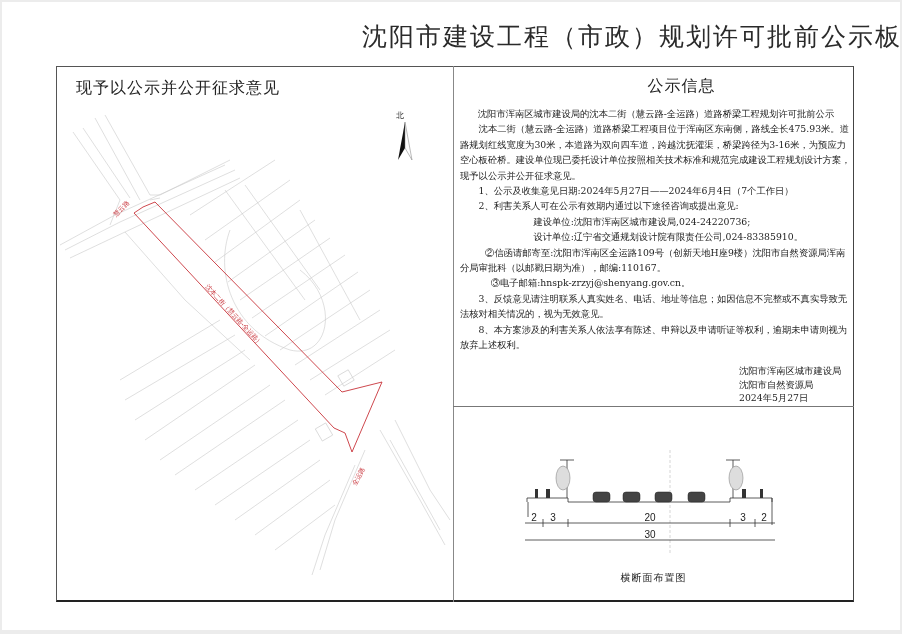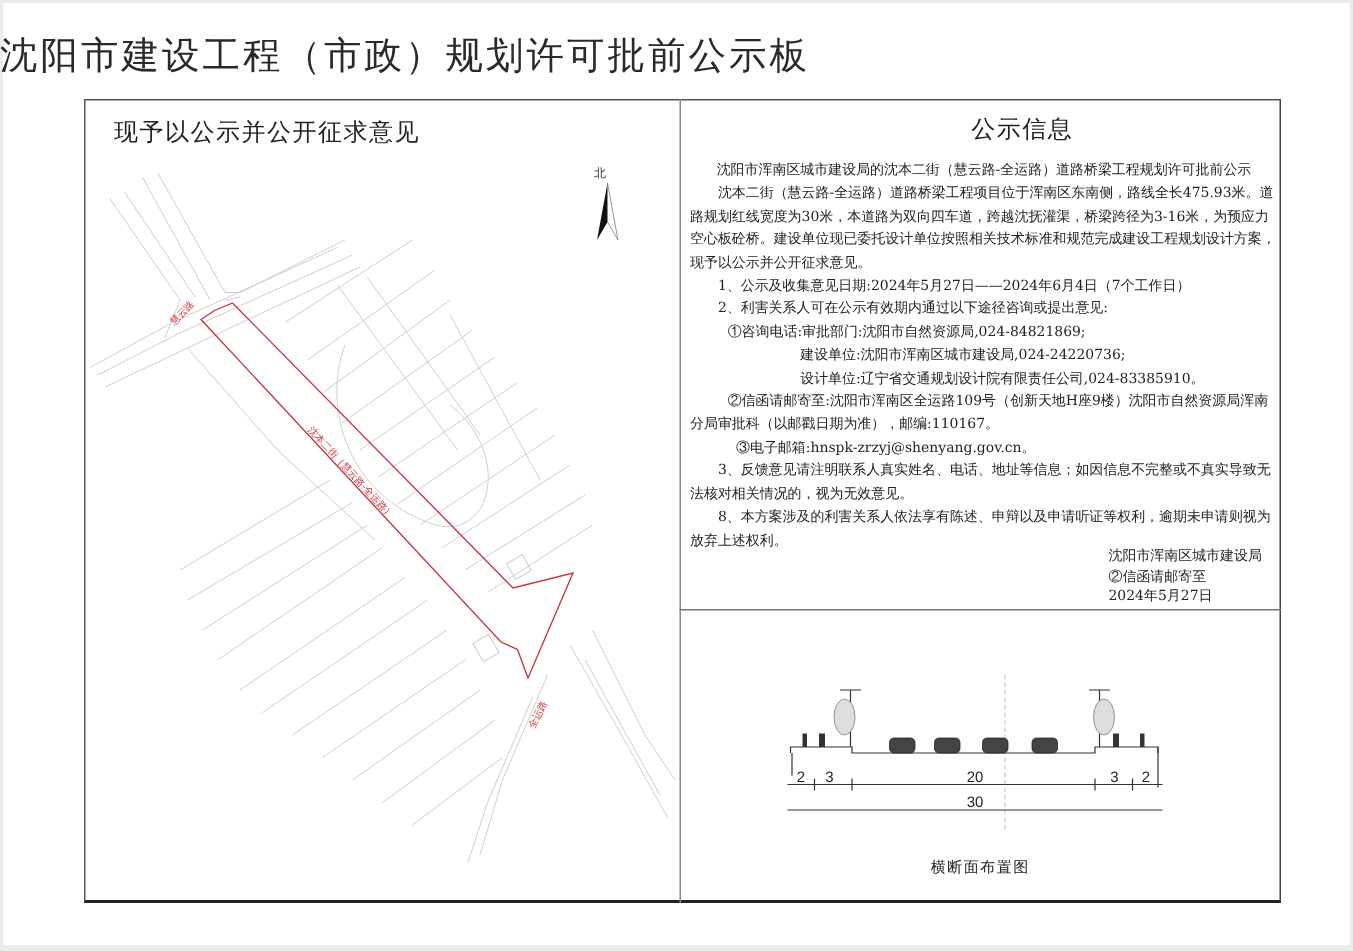"沈阳市建设工程（市政）规划许可批前公示板" .main-title { text-align: left -> right }
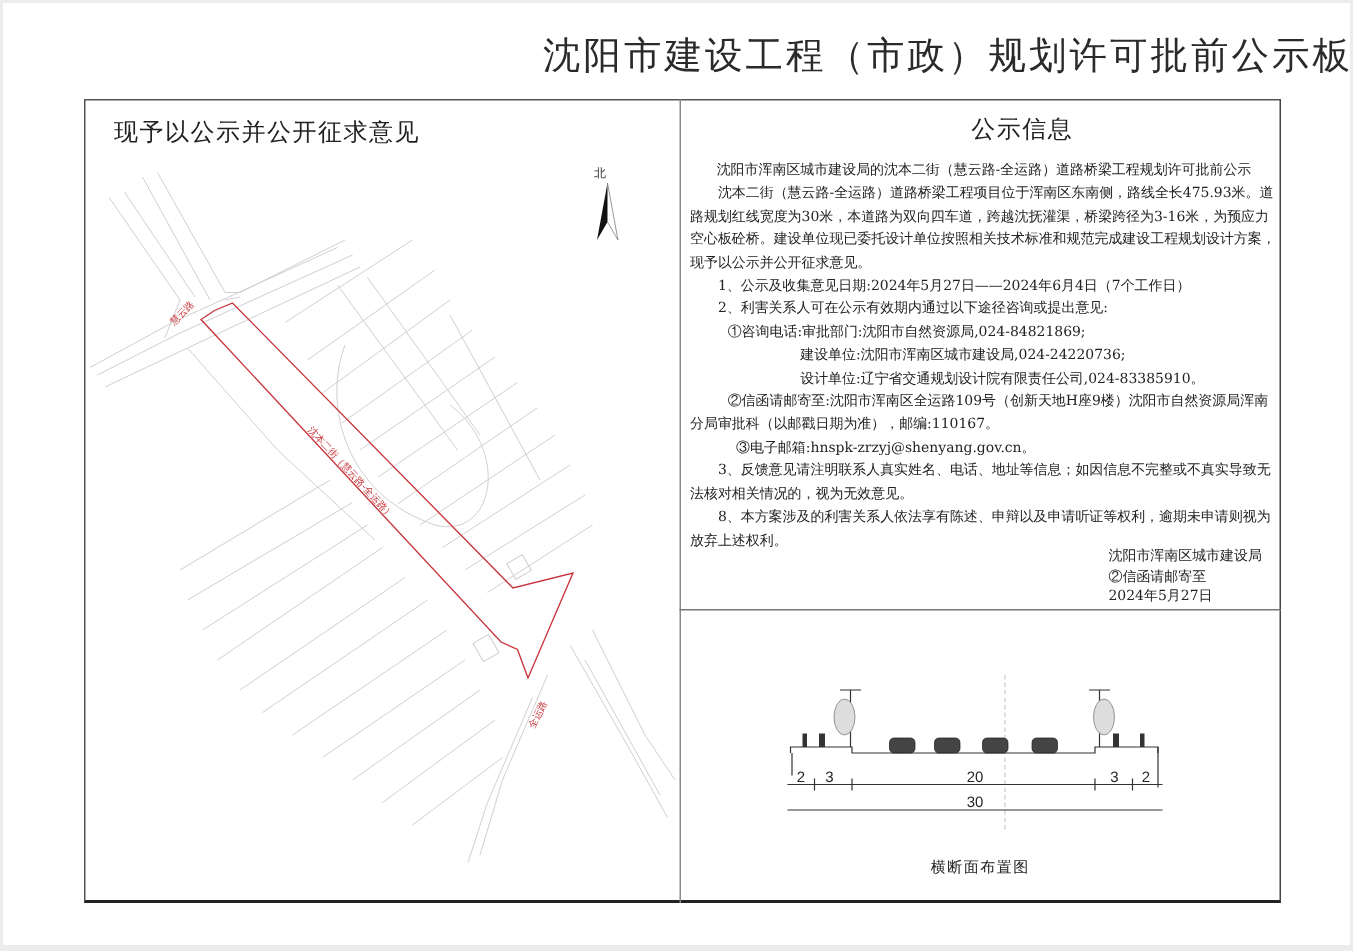"①咨询电话:审批部门:沈阳市自然资源局,024-84821869;" p.i2 { html: <p>①咨询电话:审批部门:沈阳市自然资源局,024-84821869;</p> -> none }
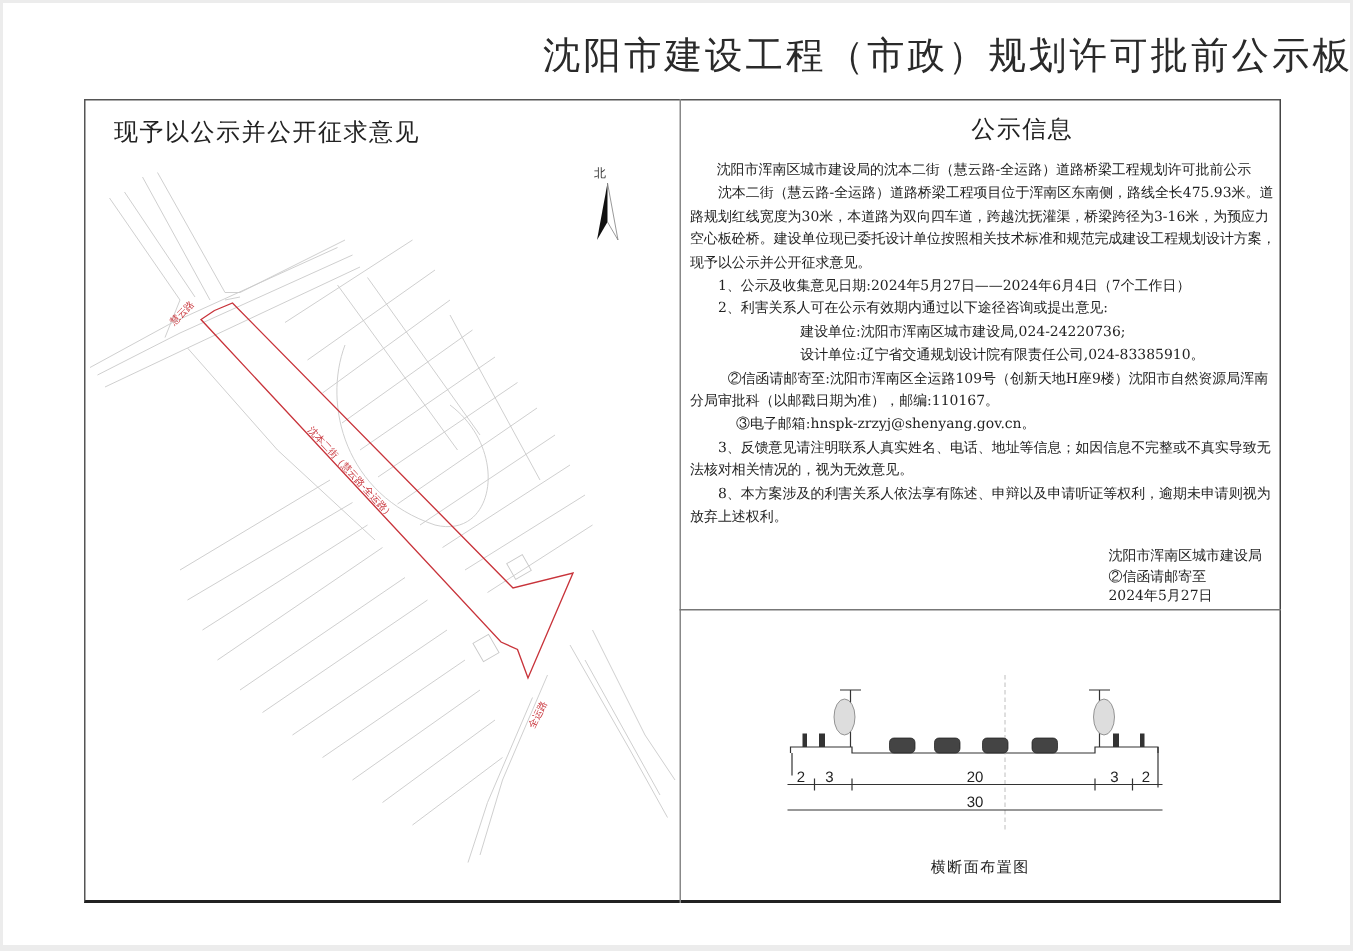"②信函请邮寄至" div { text: ②信函请邮寄至 -> 沈阳市自然资源局 }
